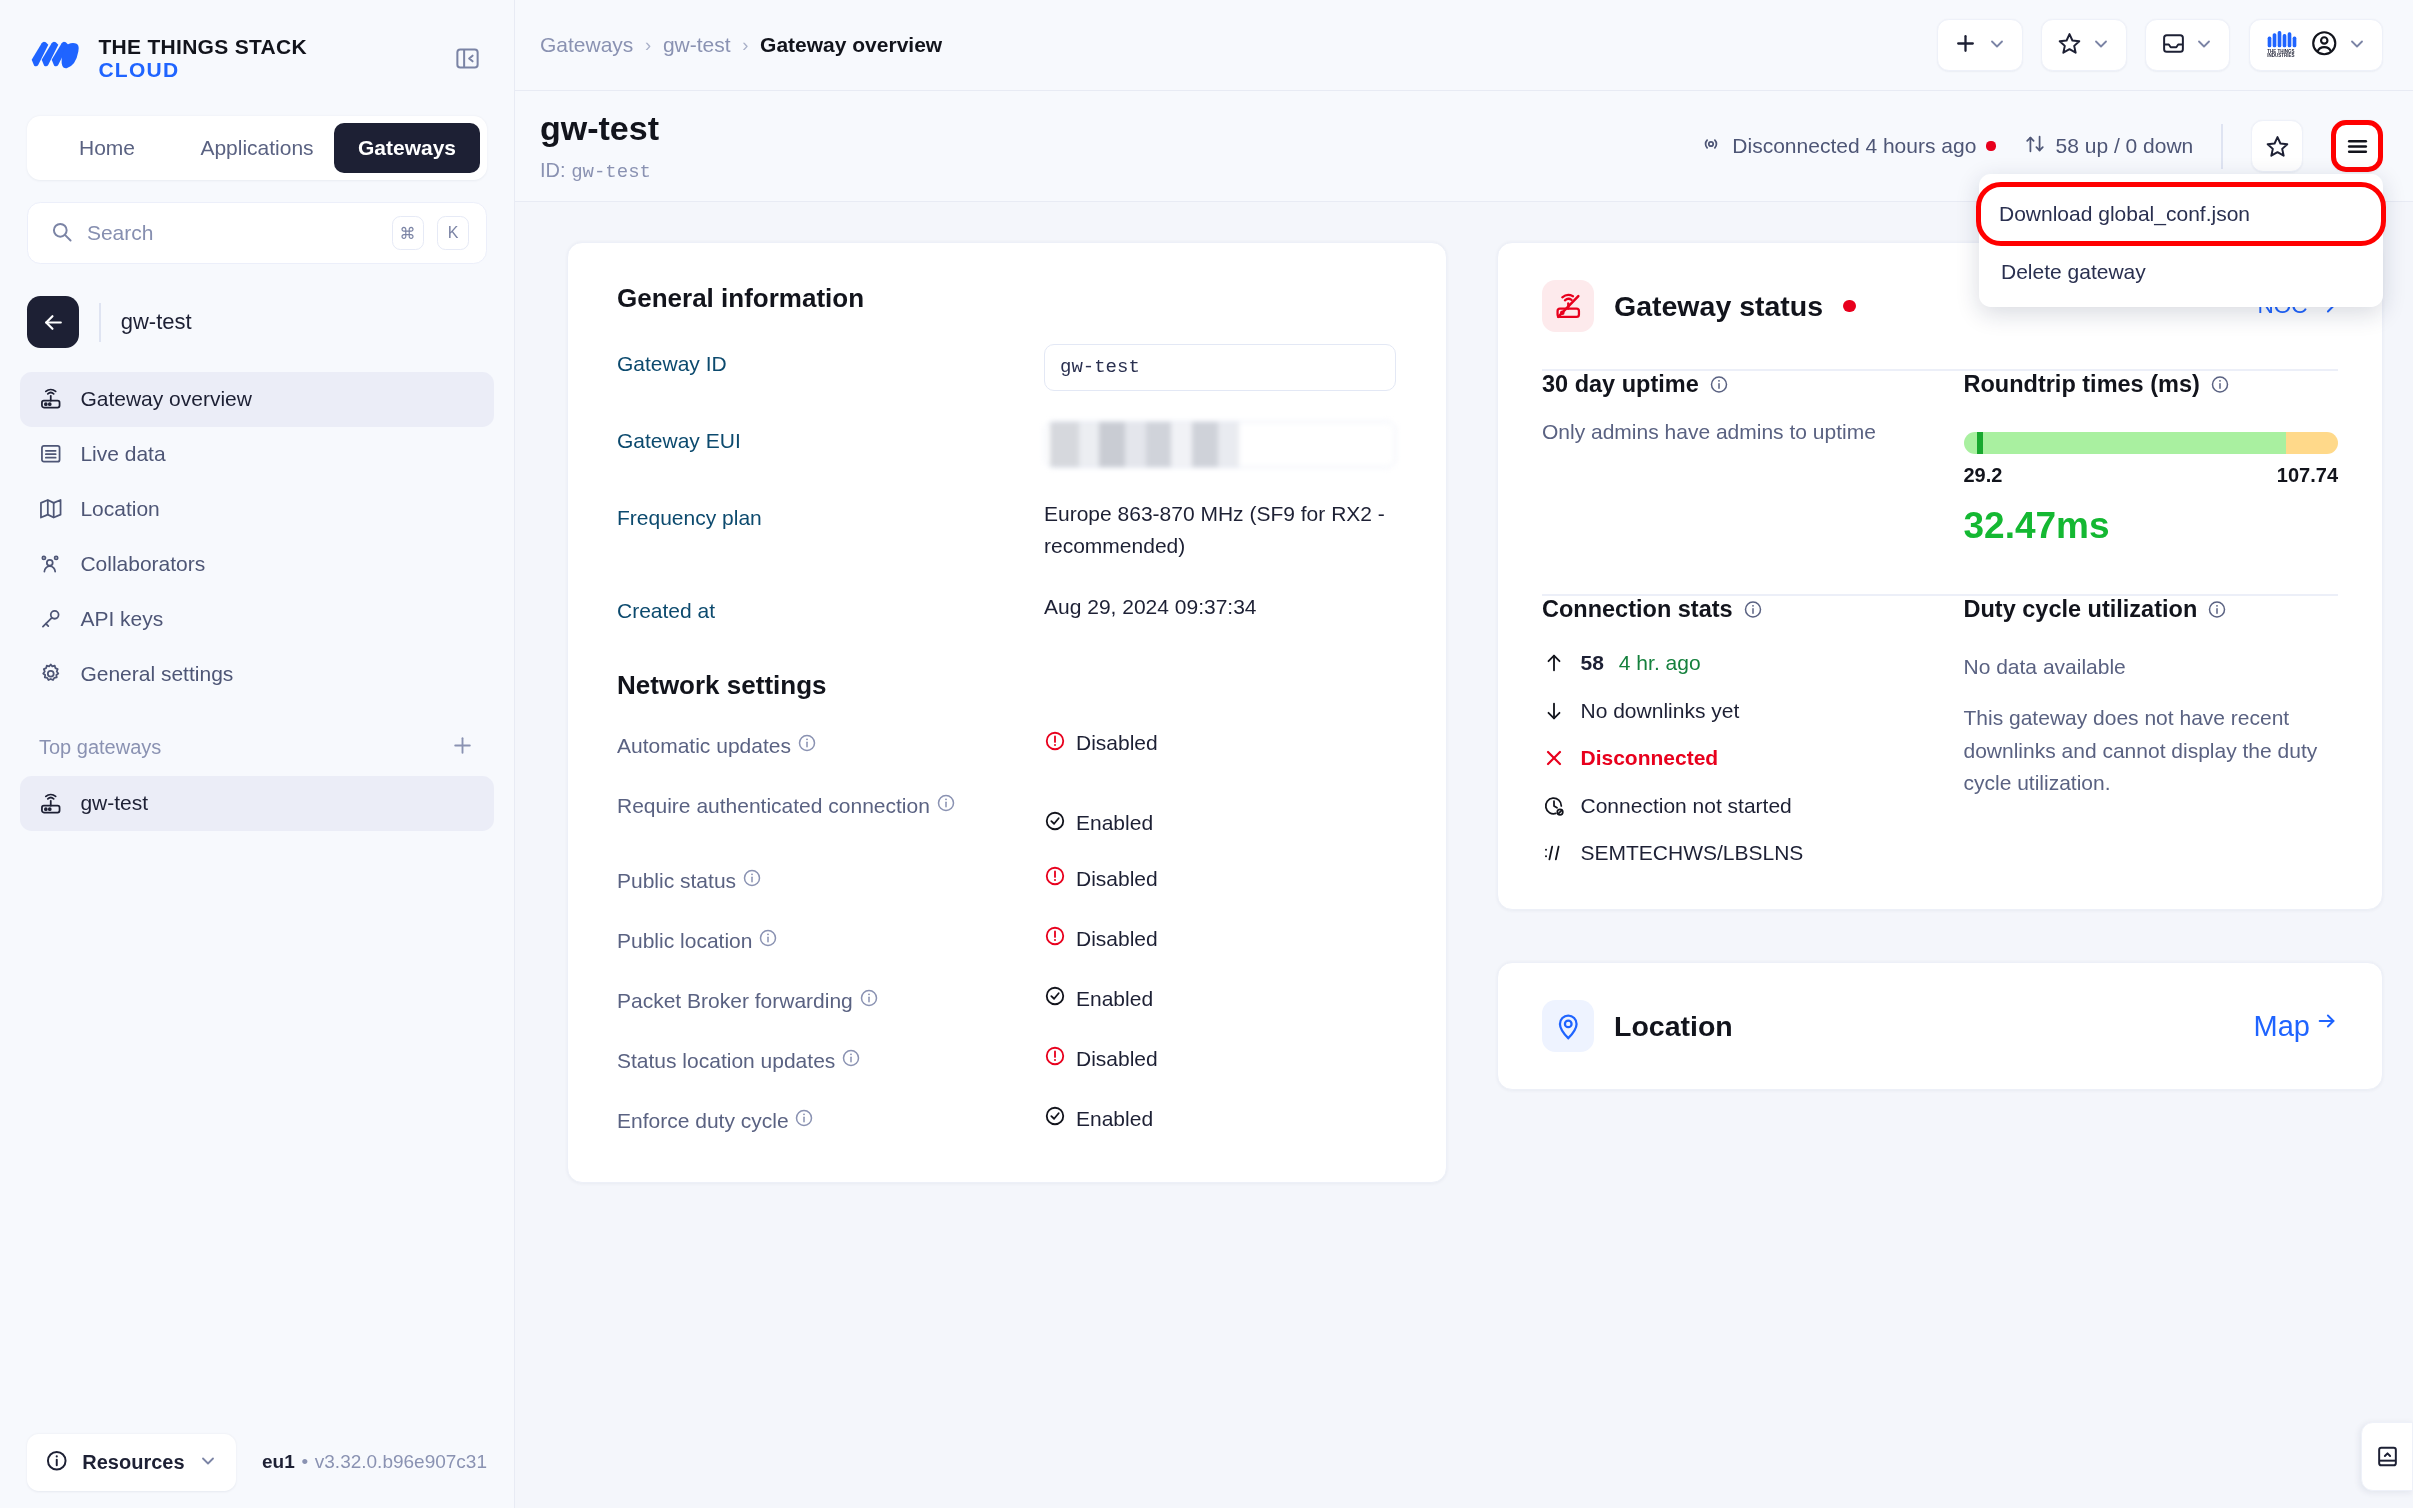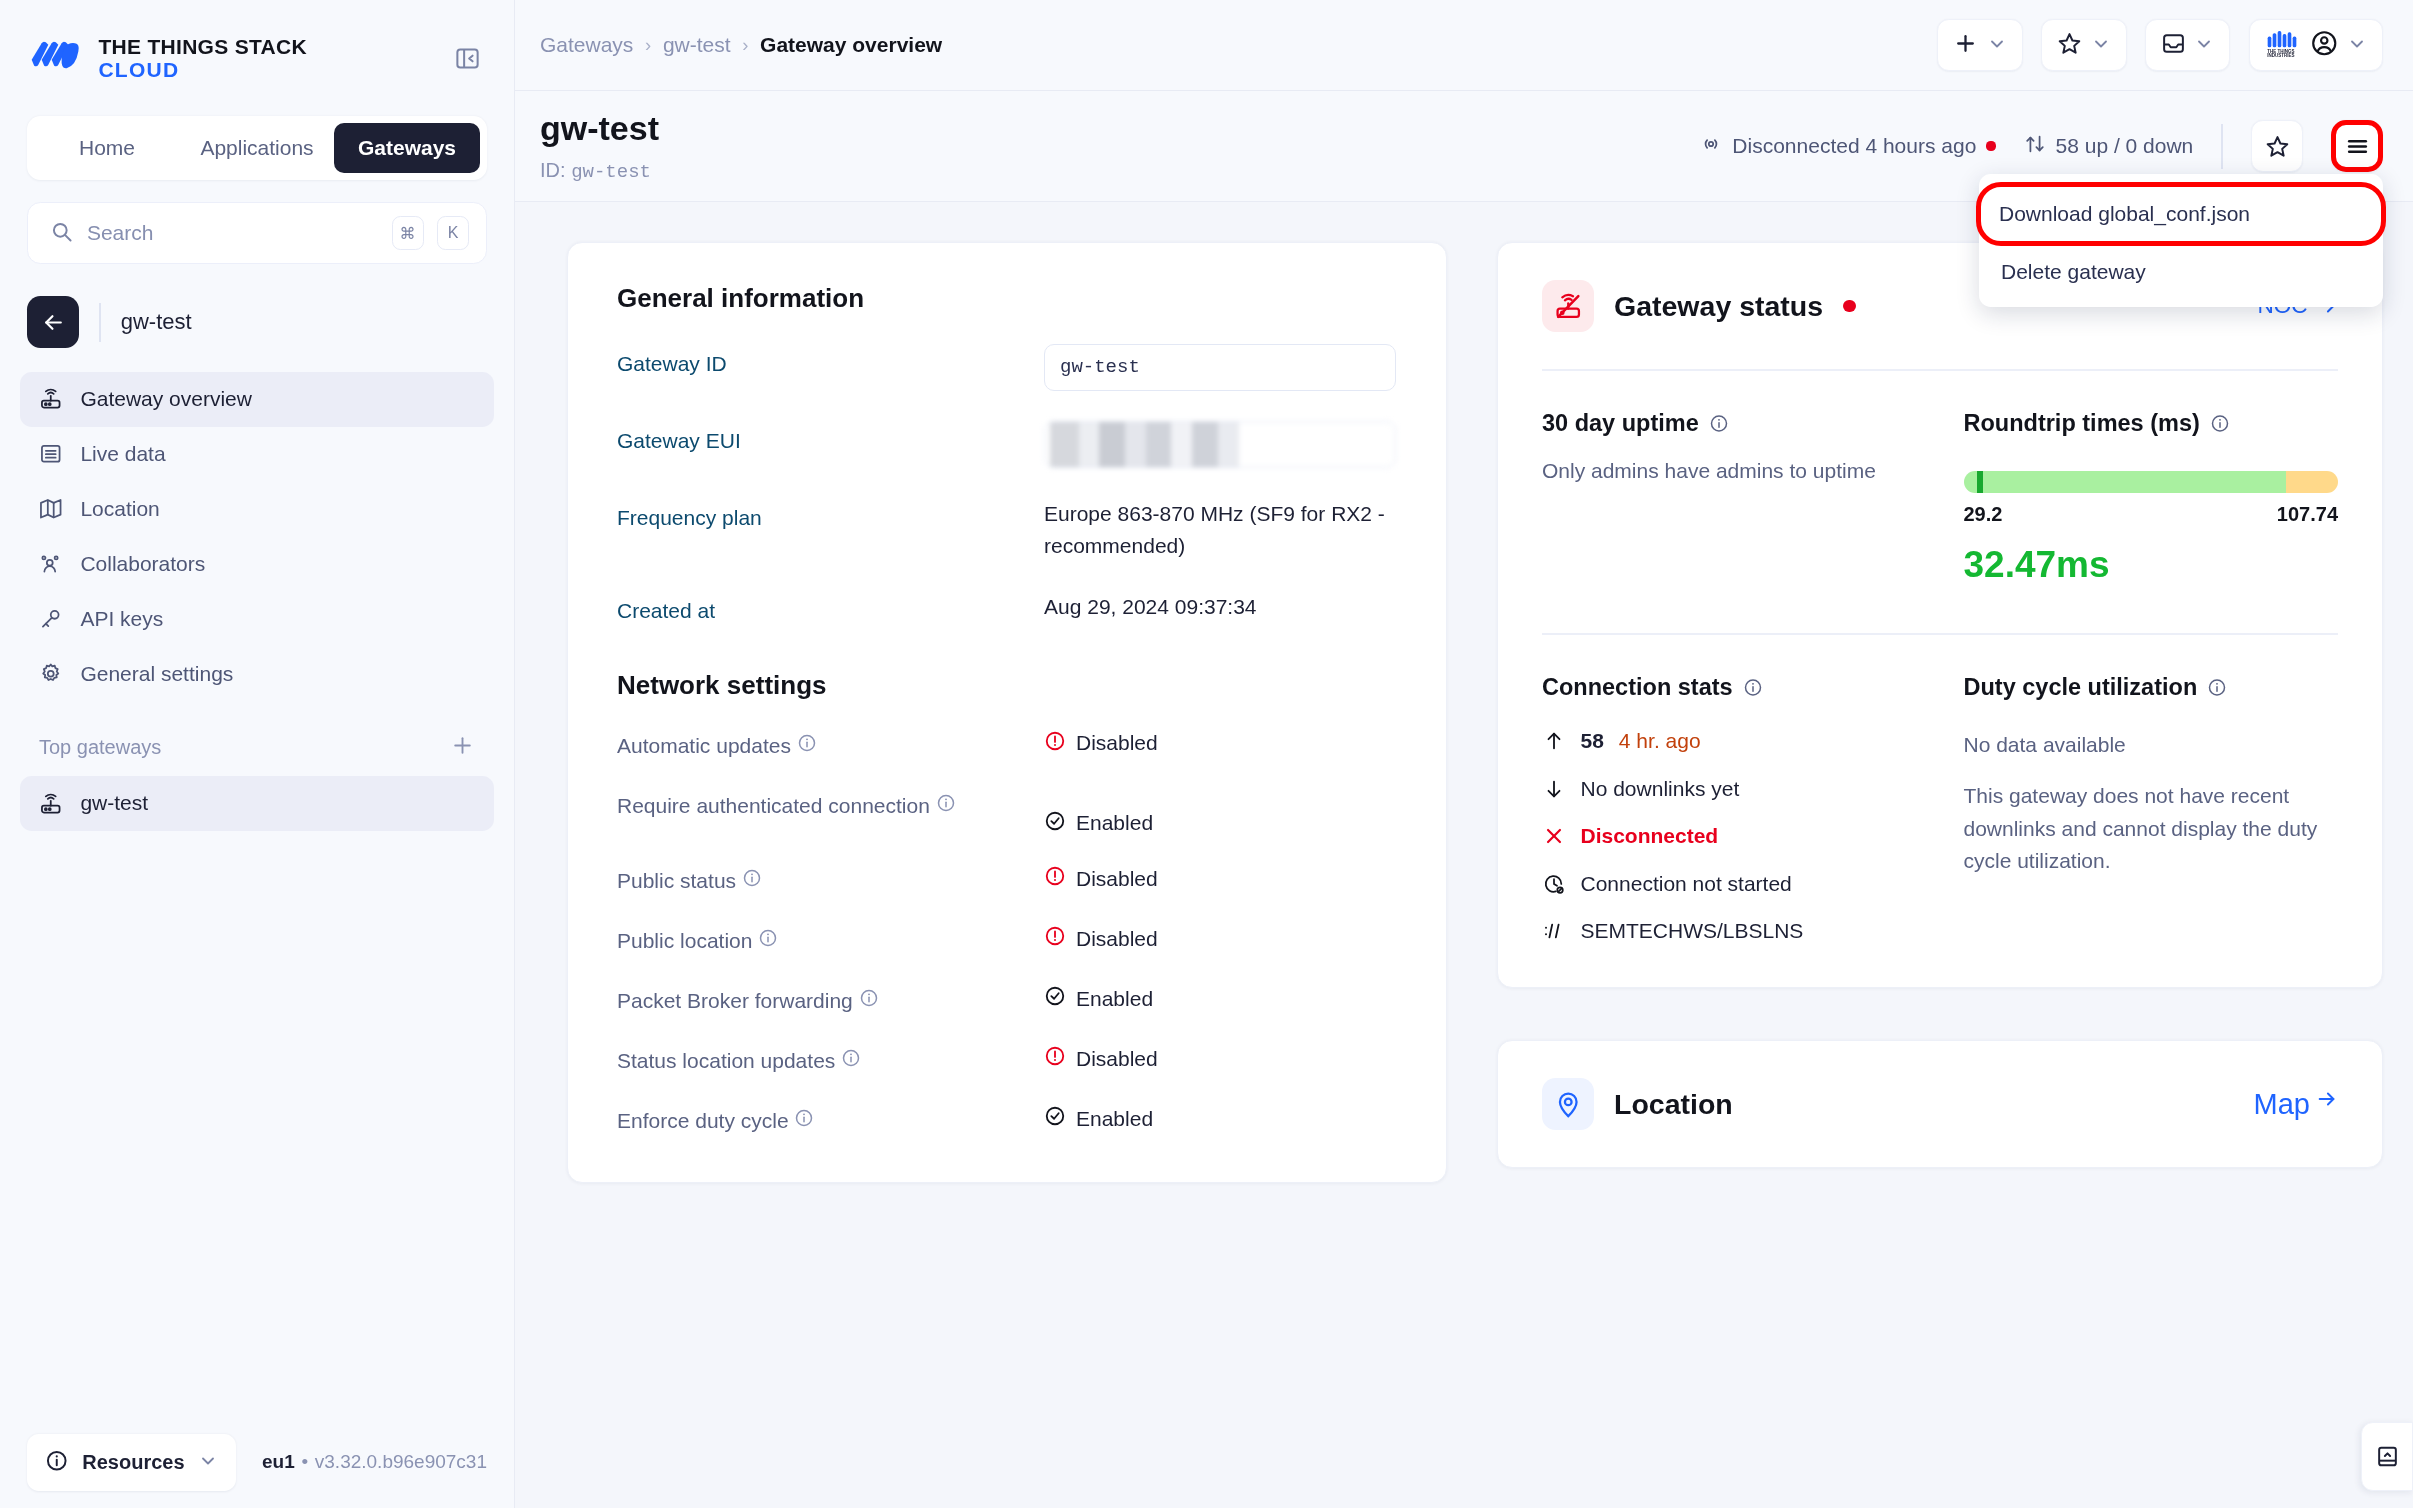"30 day uptime" .two { margin-top: 39px -> none }
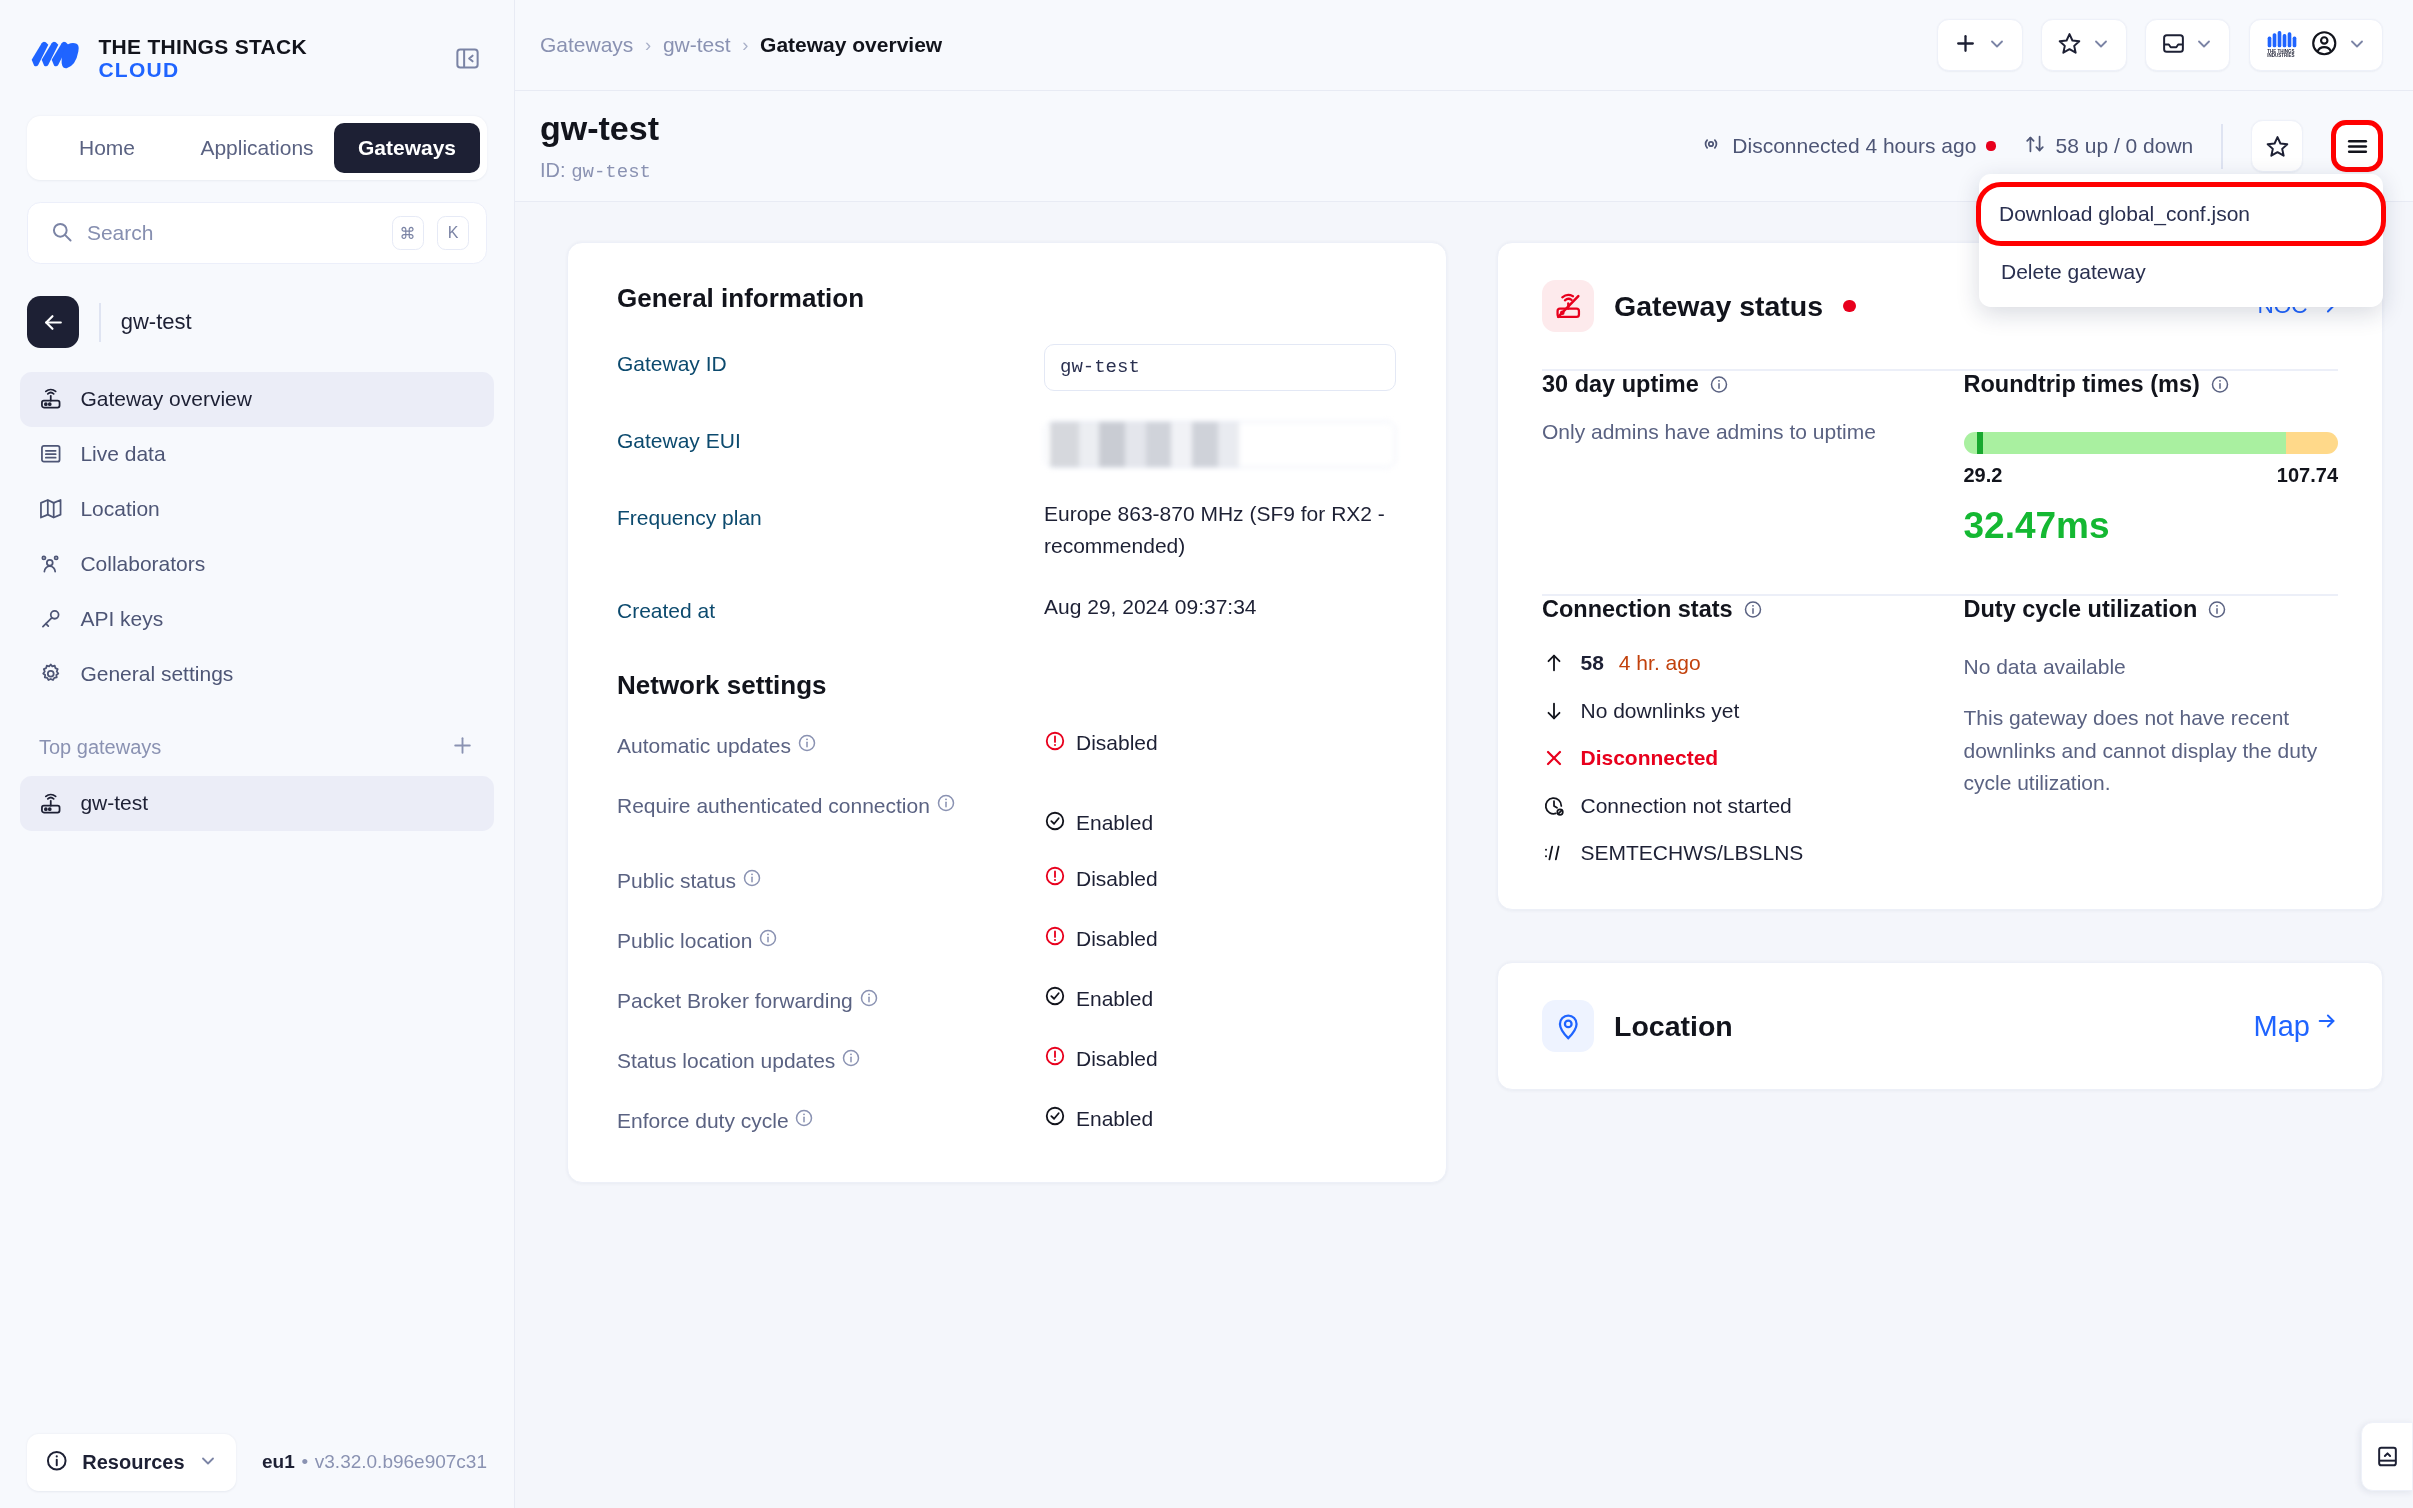"4 hr. ago" .cs-row .ago { color: #c2410c -> #15803d }
